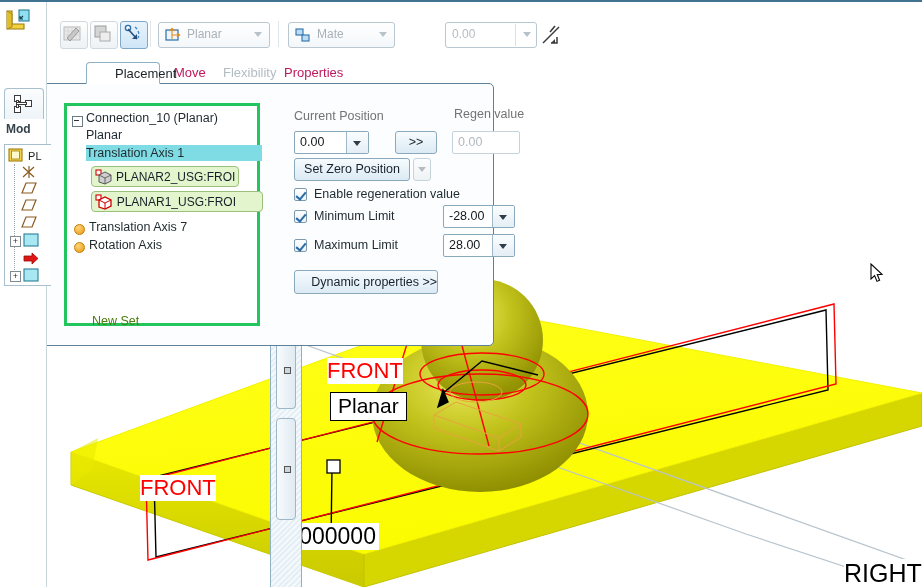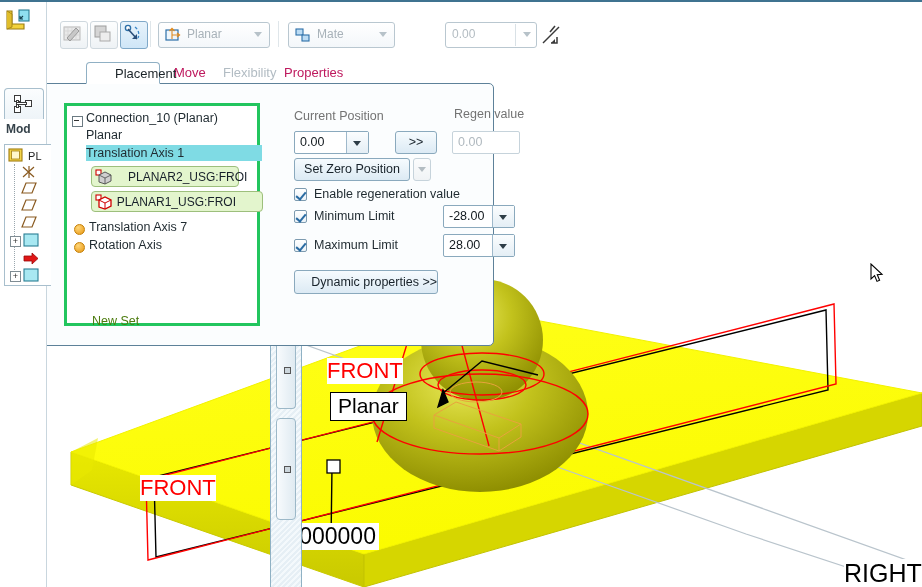"PLANAR2_USG:FROI" span.clab { margin-left: 12px -> none }
